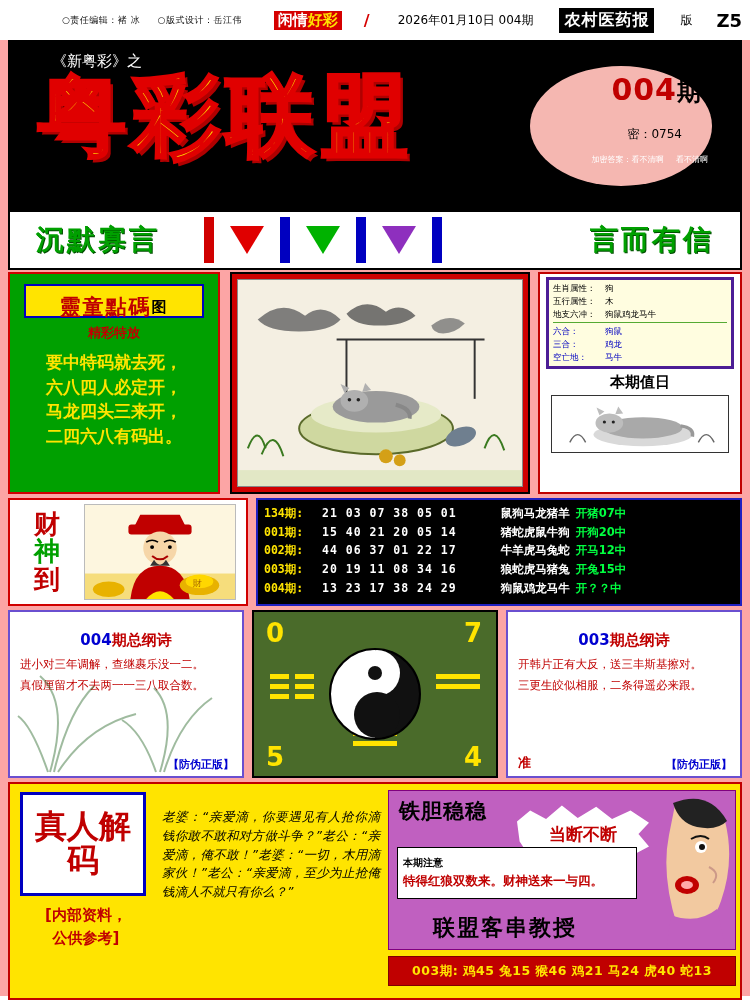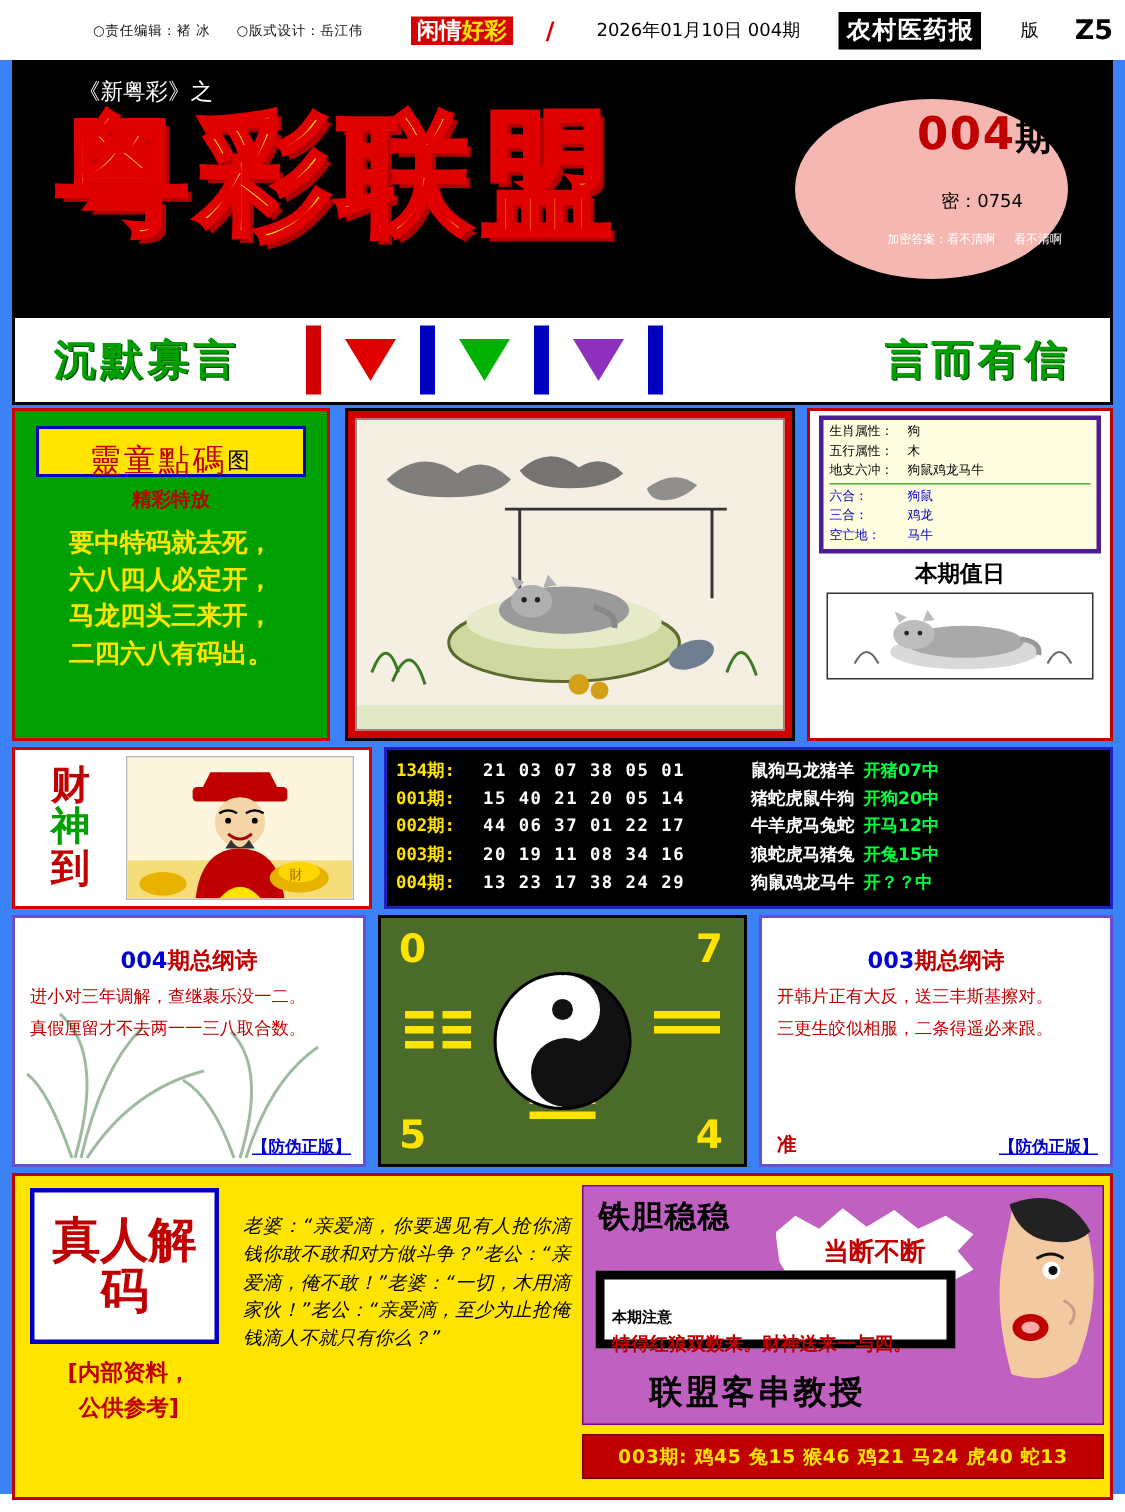"○责任编辑：褚 冰 ○版式设计：岳江伟" .page { background: #3b82f6 -> #fca5a5 }
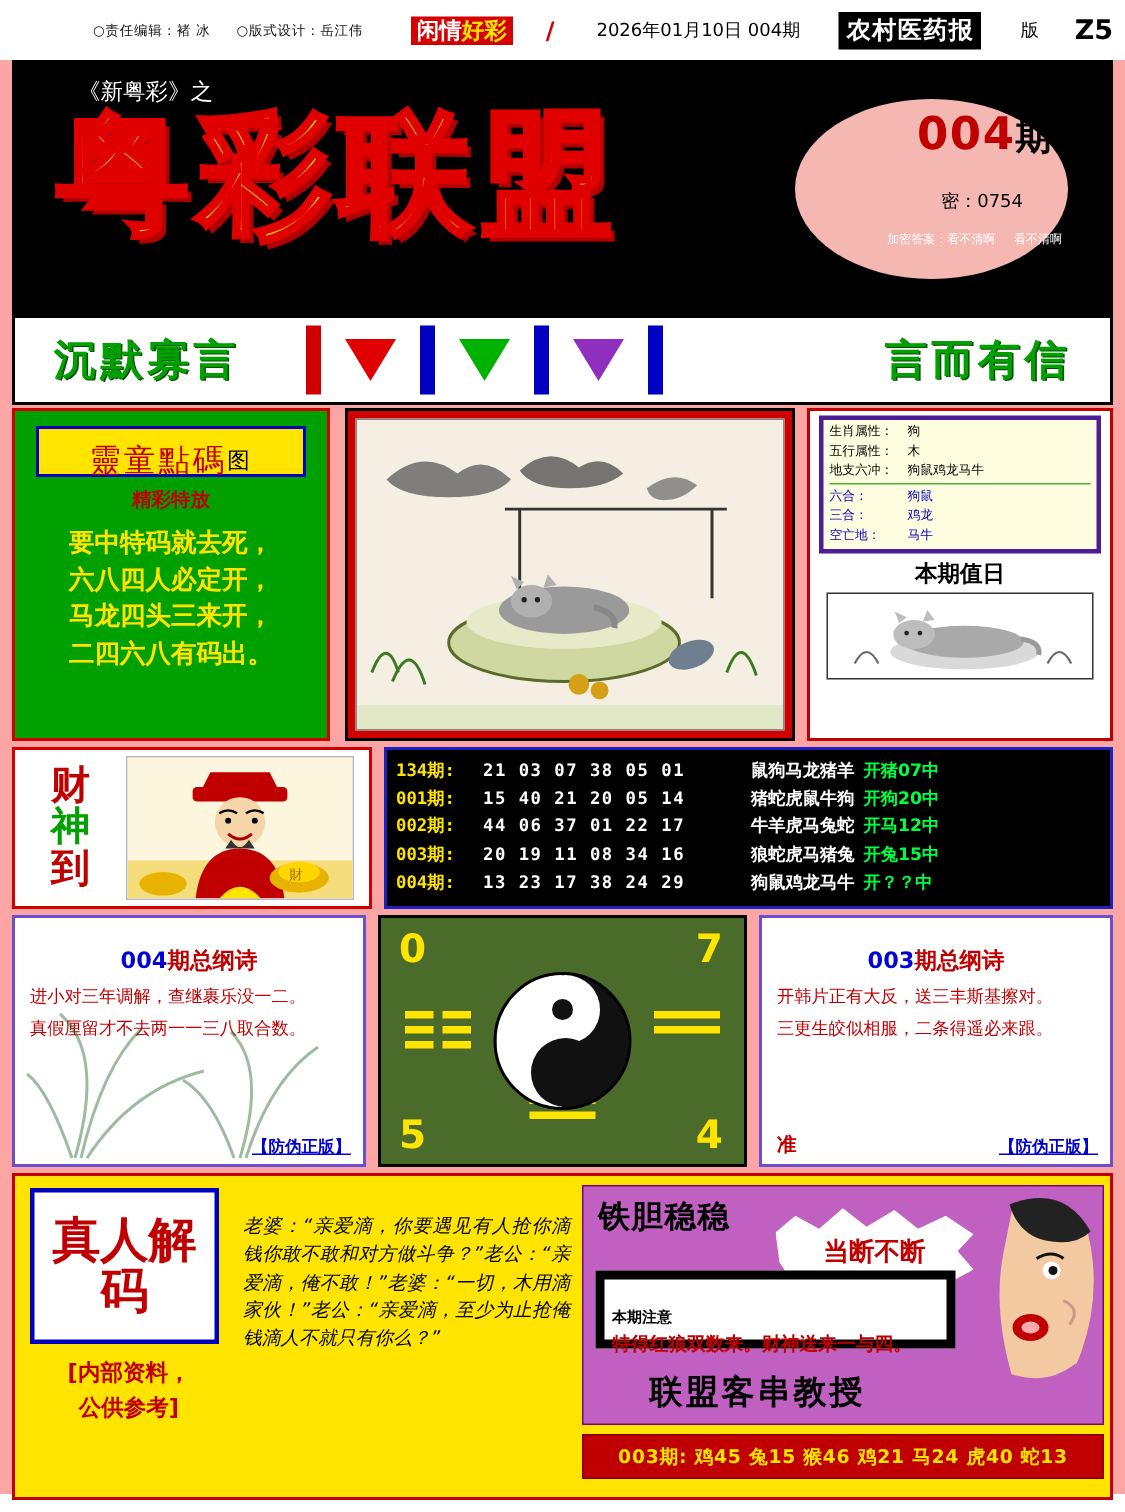"靈童點碼" .ld-banner span { font-weight: normal -> bold }
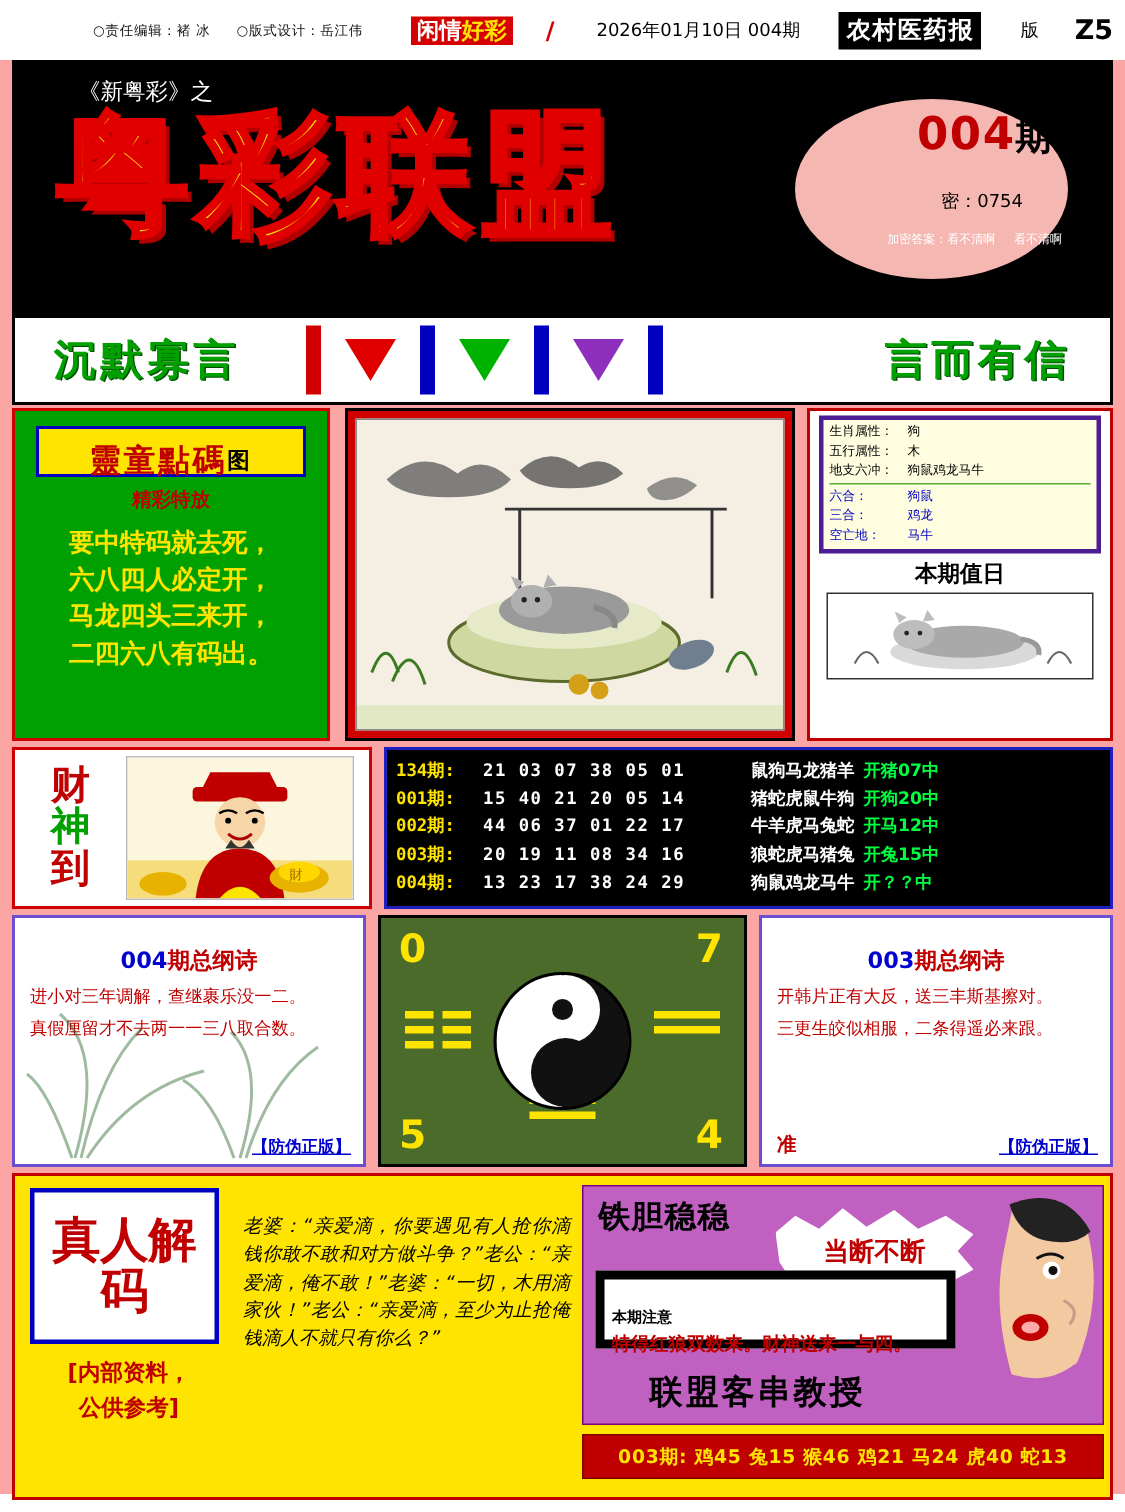"【防伪正版】" .poem .fang { text-decoration: underline -> none }
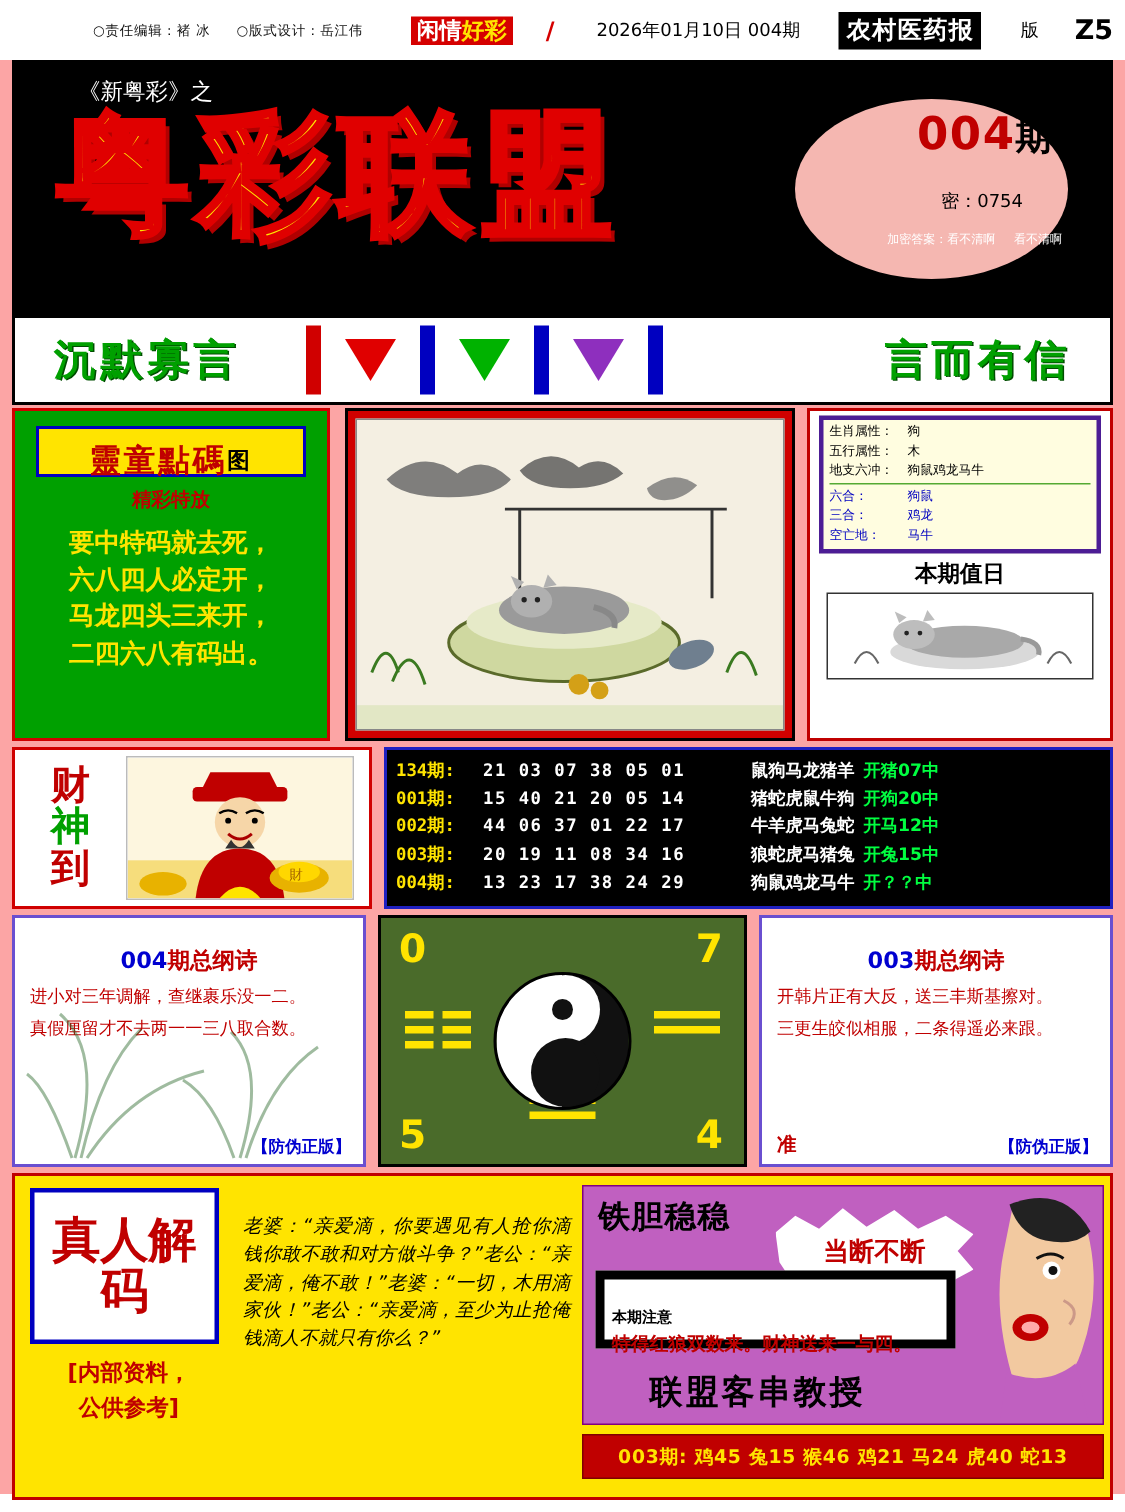"本期注意" .notebox { border: 6px solid #000000 -> 1px solid #000000; padding: 18px 5px -> 8px 5px }
